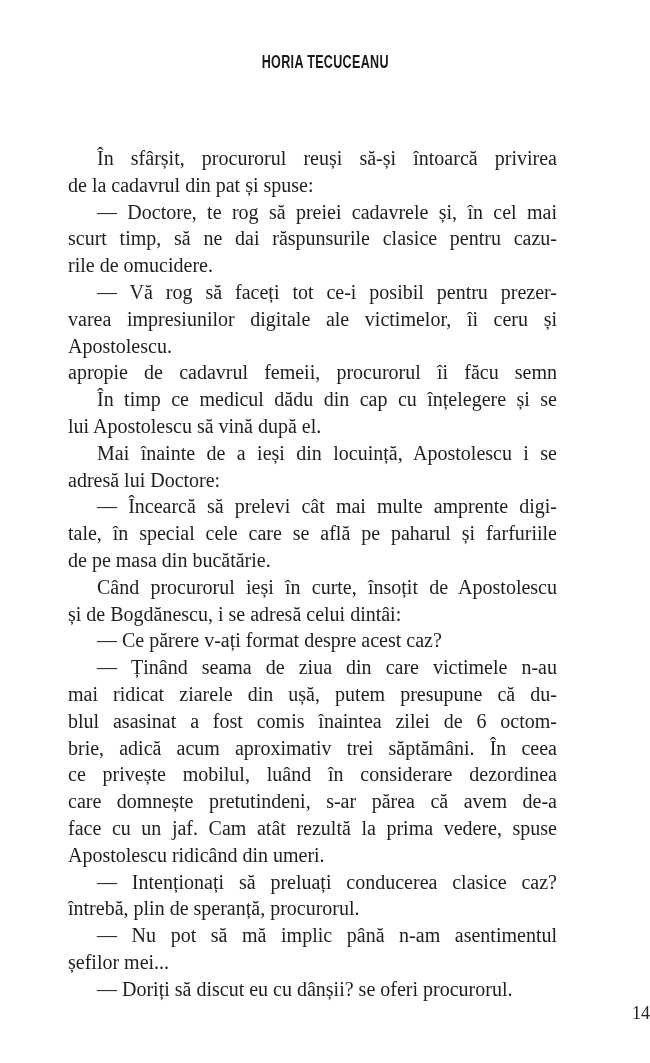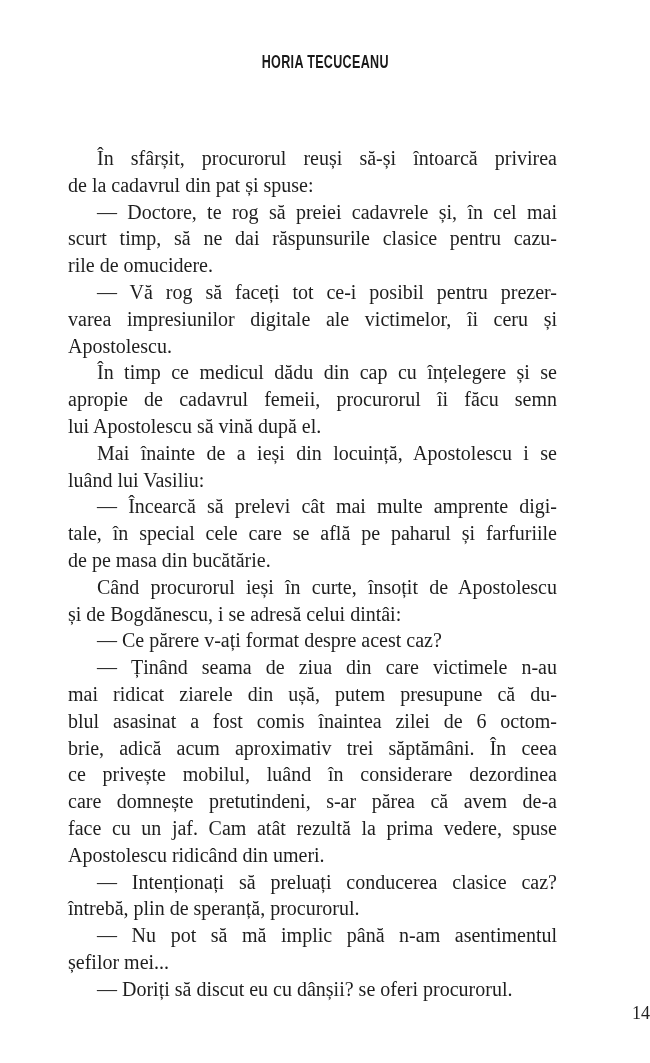"În timp ce medicul dădu" div.line { order: before "apropie de cadavrul femeii, procurorul" -> after "apropie de cadavrul femeii, procurorul" }
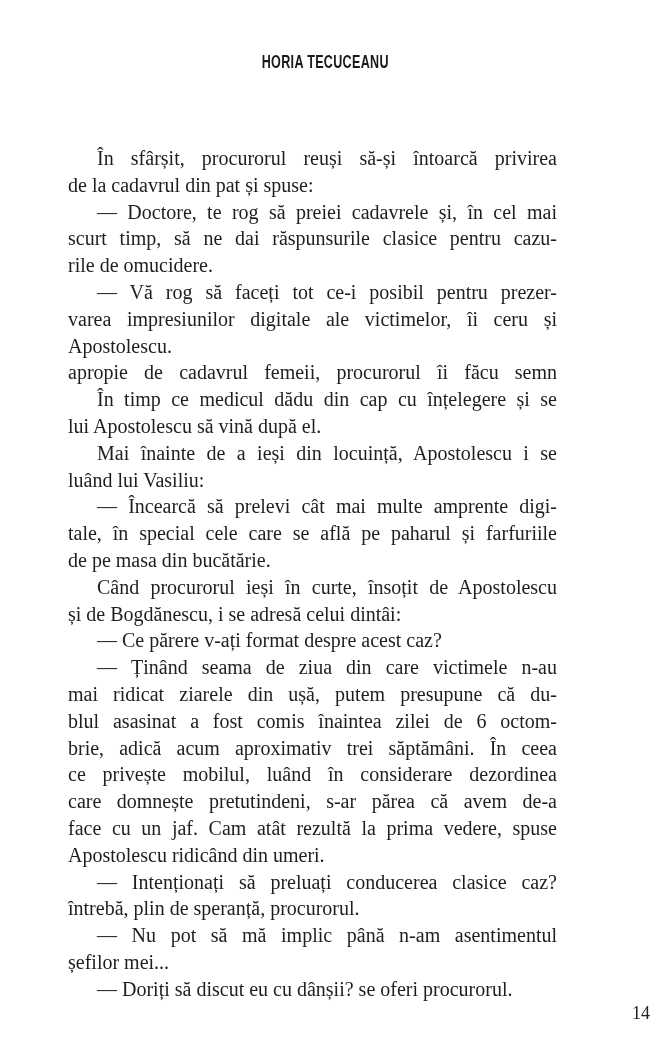"luând lui Vasiliu:" div.line { text: luând lui Vasiliu -> adresă lui Doctore }
